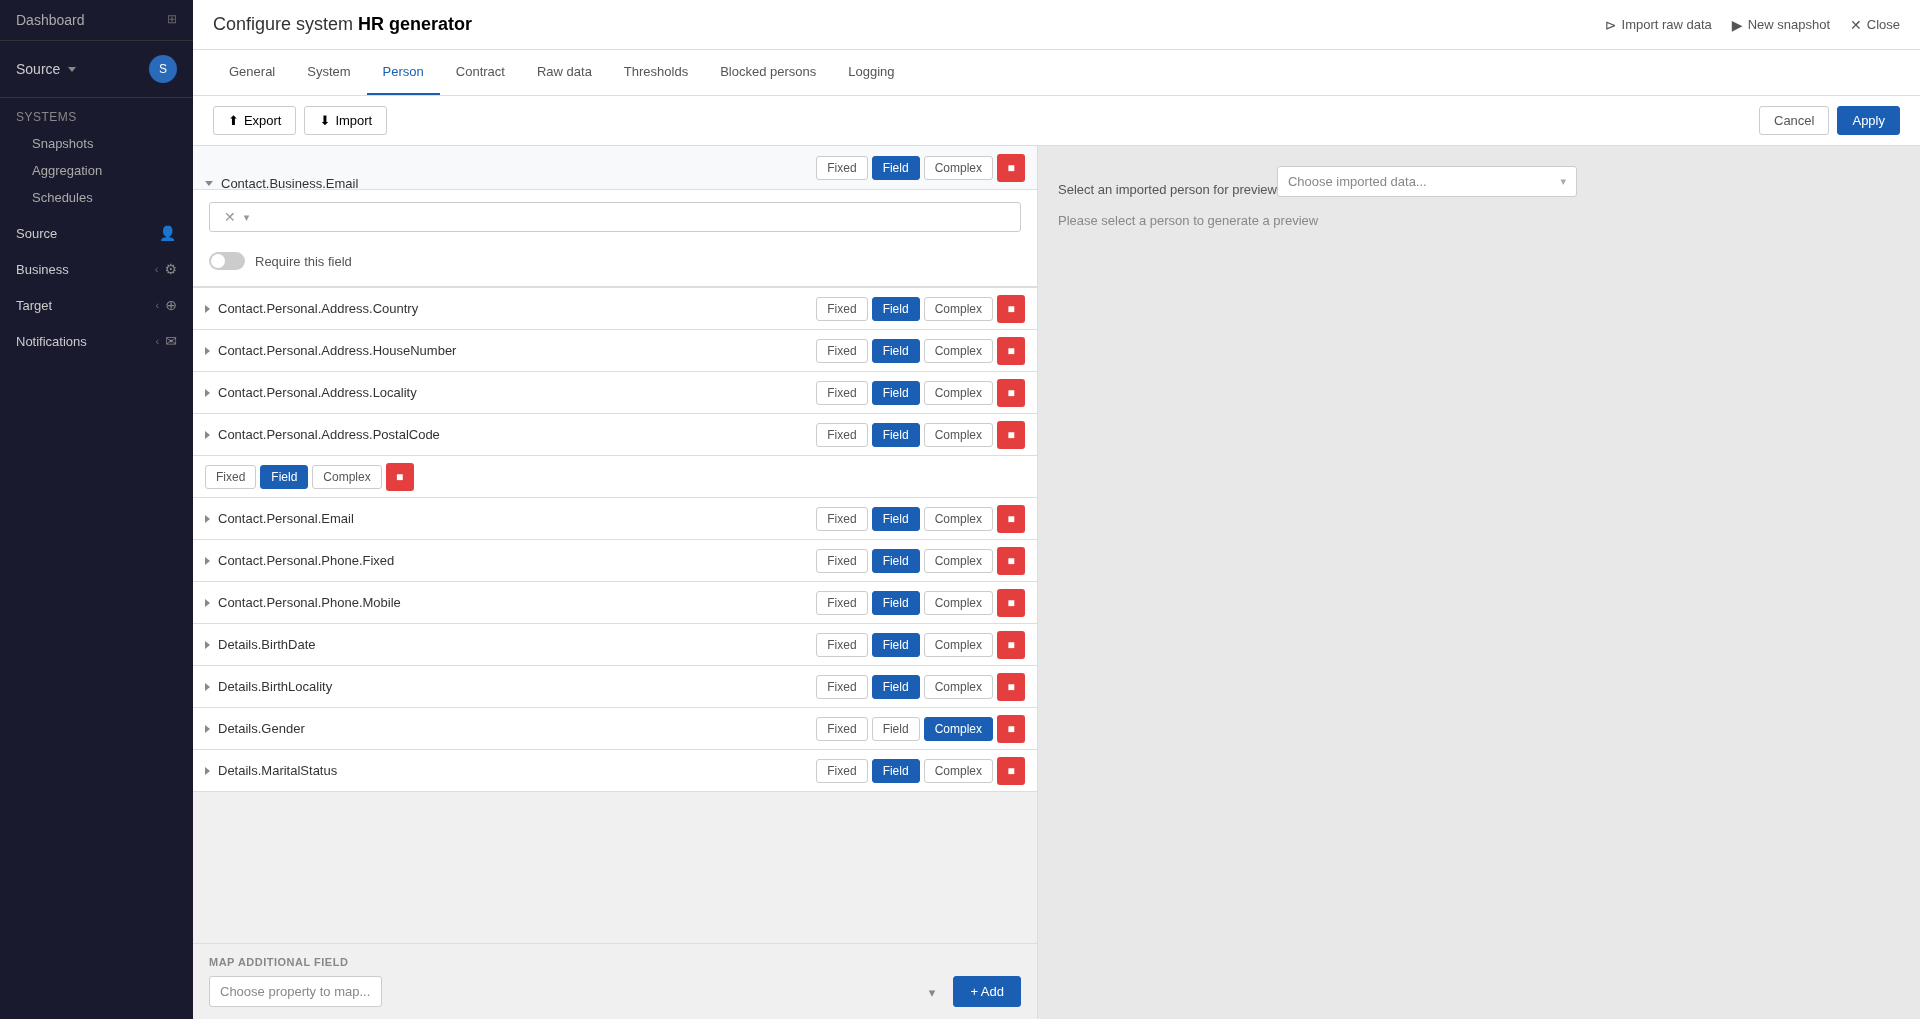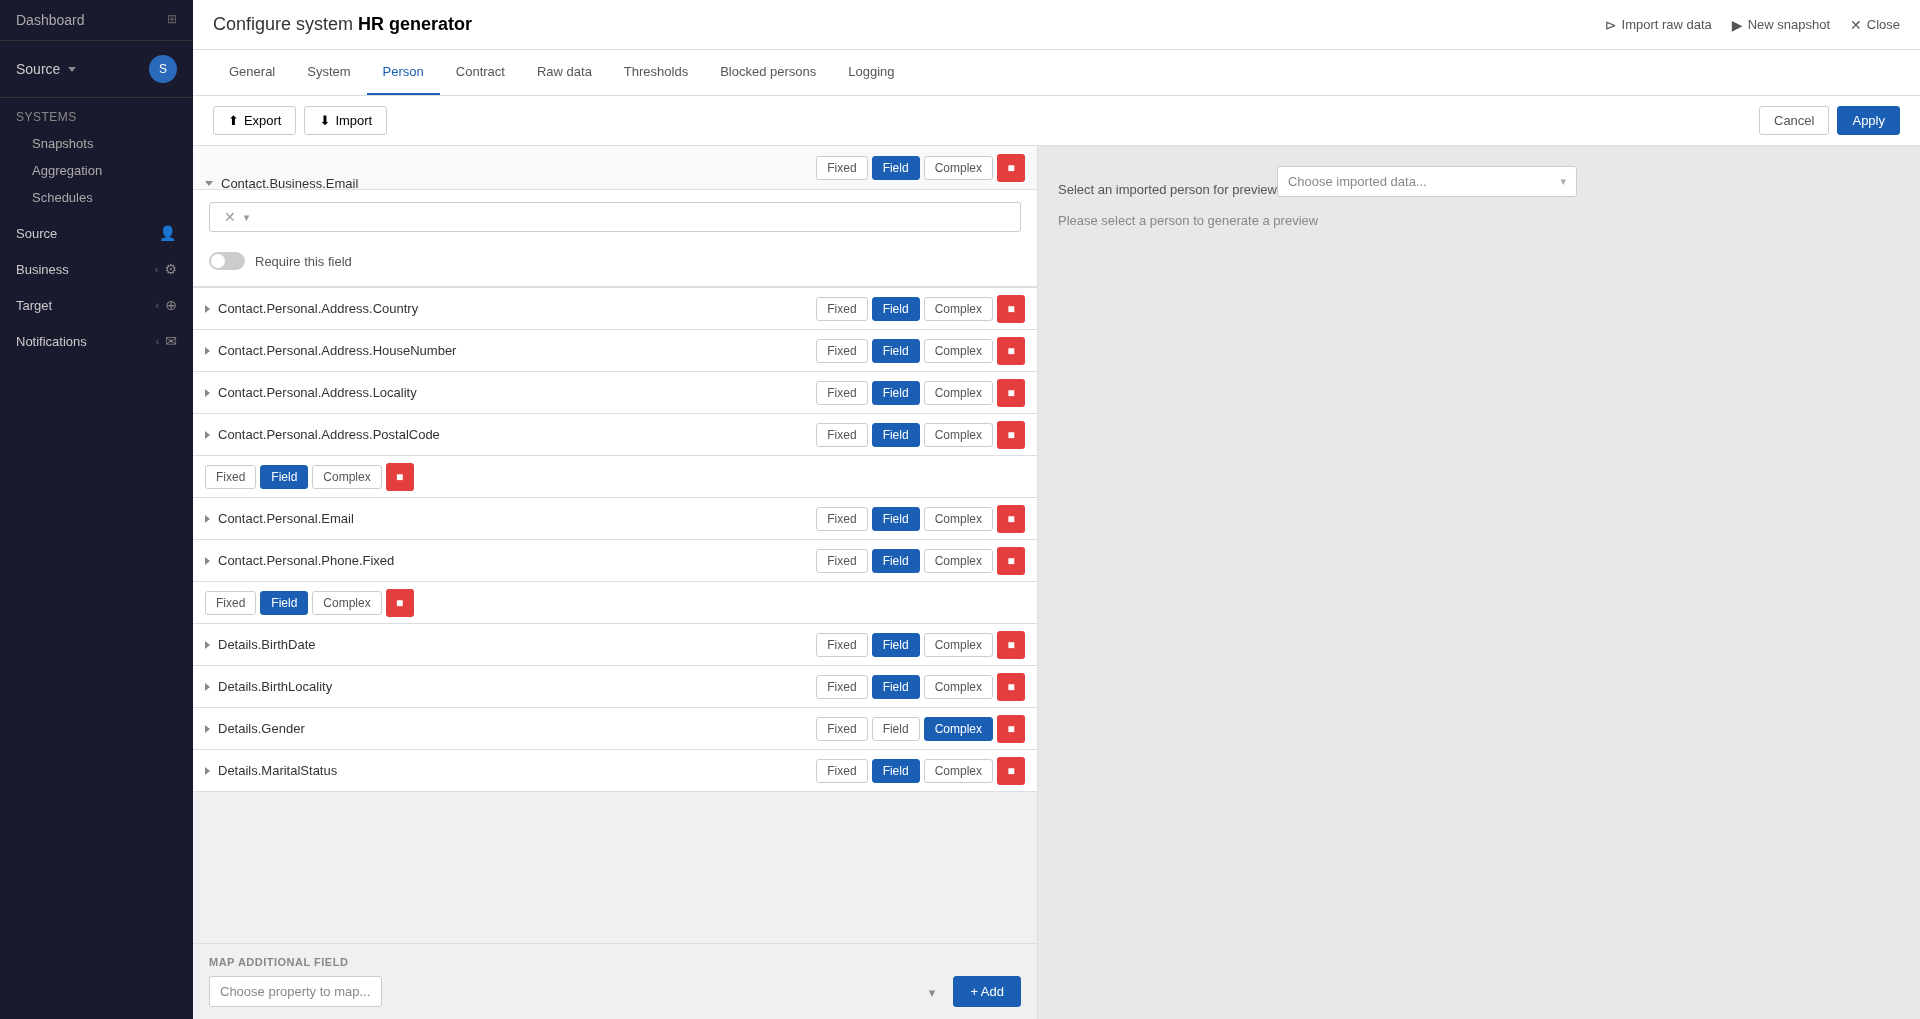"Contact.Personal.Phone.Mobile" div.mapping-item-name { html: none -> <div> <span></span> <span>Contact.Personal.Phone.Mobile</span> </div> }
